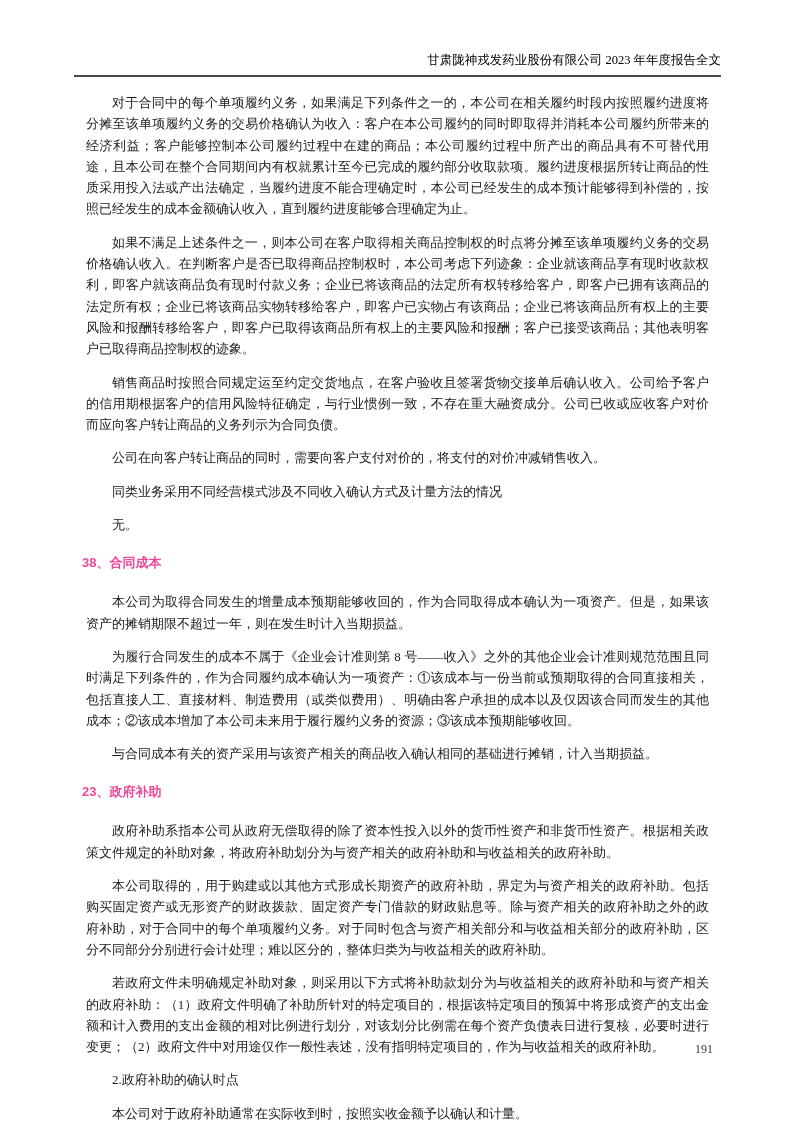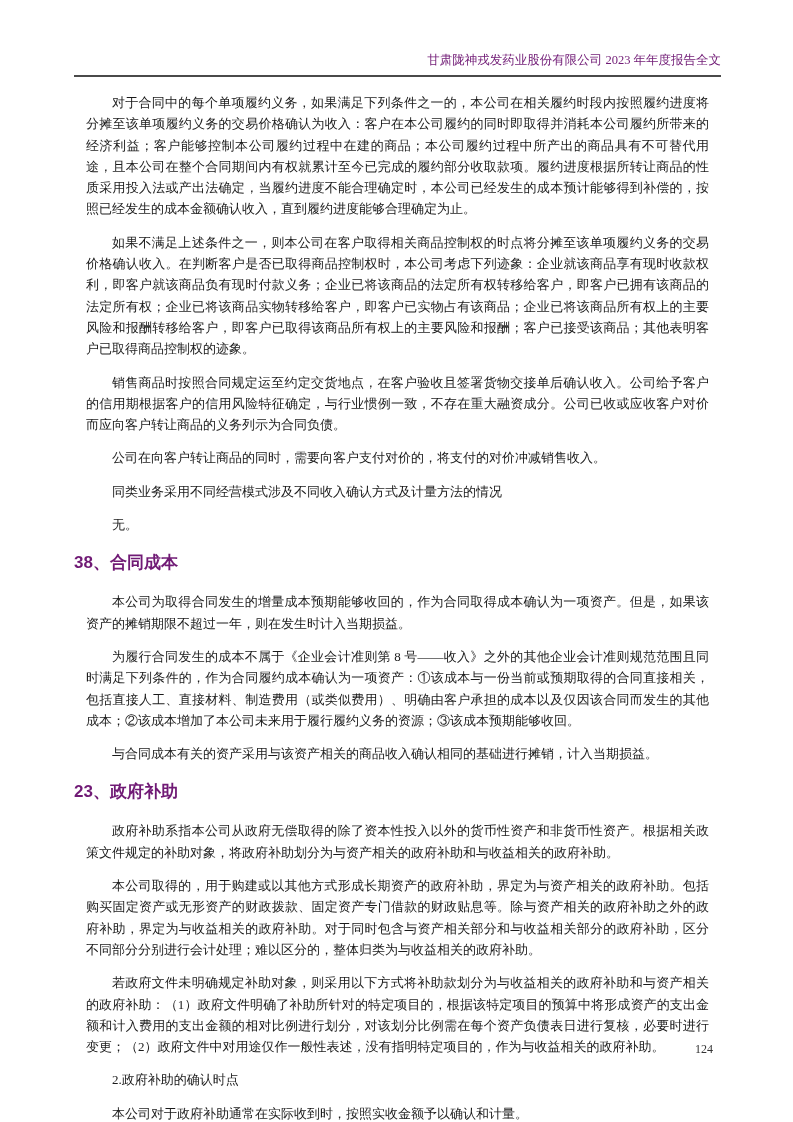"甘肃陇神戎发药业股份有限公司 2023 年年度报告全文" .report-header { color: #701a75 -> #000000 }
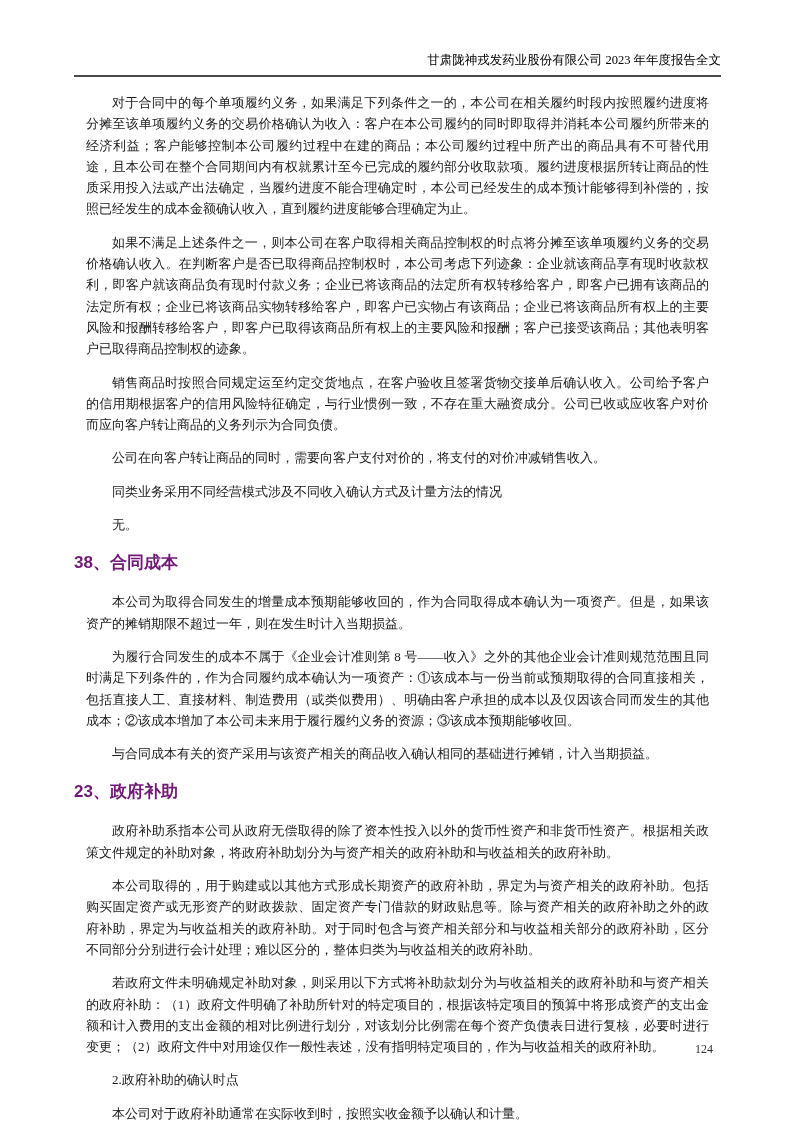"38、合同成本" h2.section-heading { color: #701a75 -> #ec4899; font-size: 17px -> 13px; margin: 17px 0 18px 0 -> 17px 0 18px 8px }
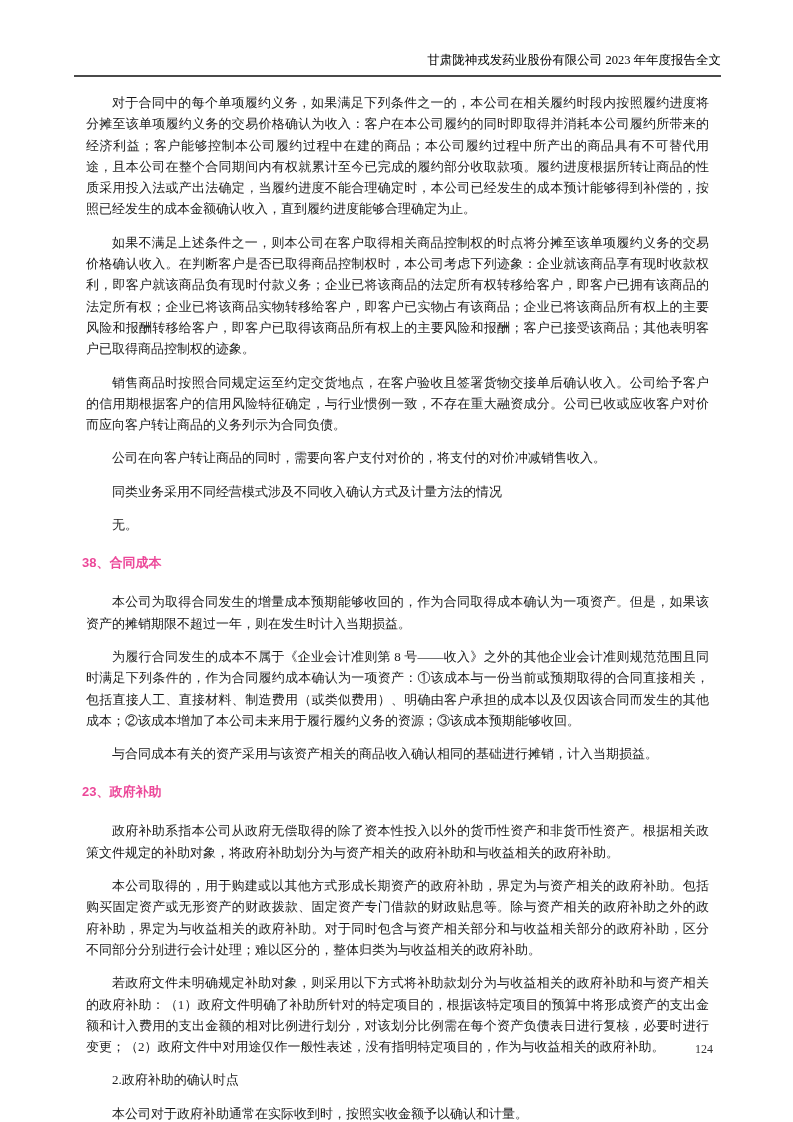"本公司取得的，用于购建或以其他方式形成长期资产的政府补助，界定为与资产相关的政府" p.para { text: 界定为与收益相关的政府补助 -> 对于合同中的每个单项履约义务 }
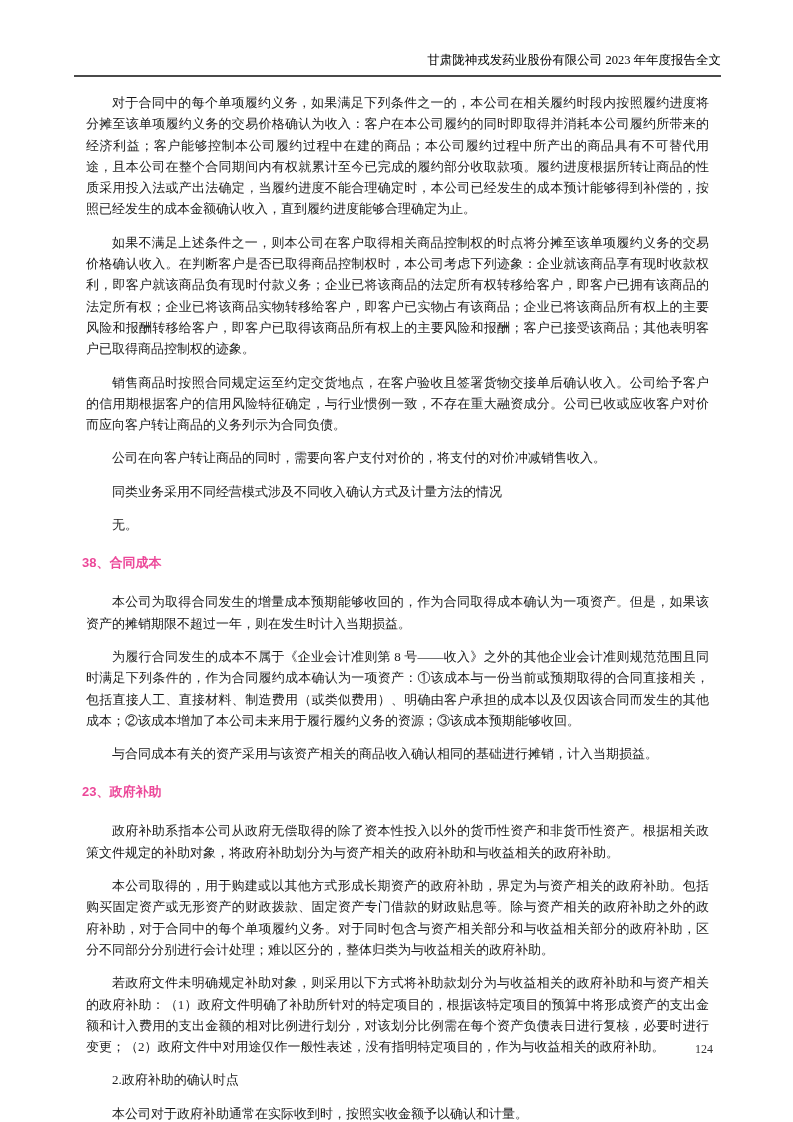"124" div.page-number { text: 124 -> 191 }
